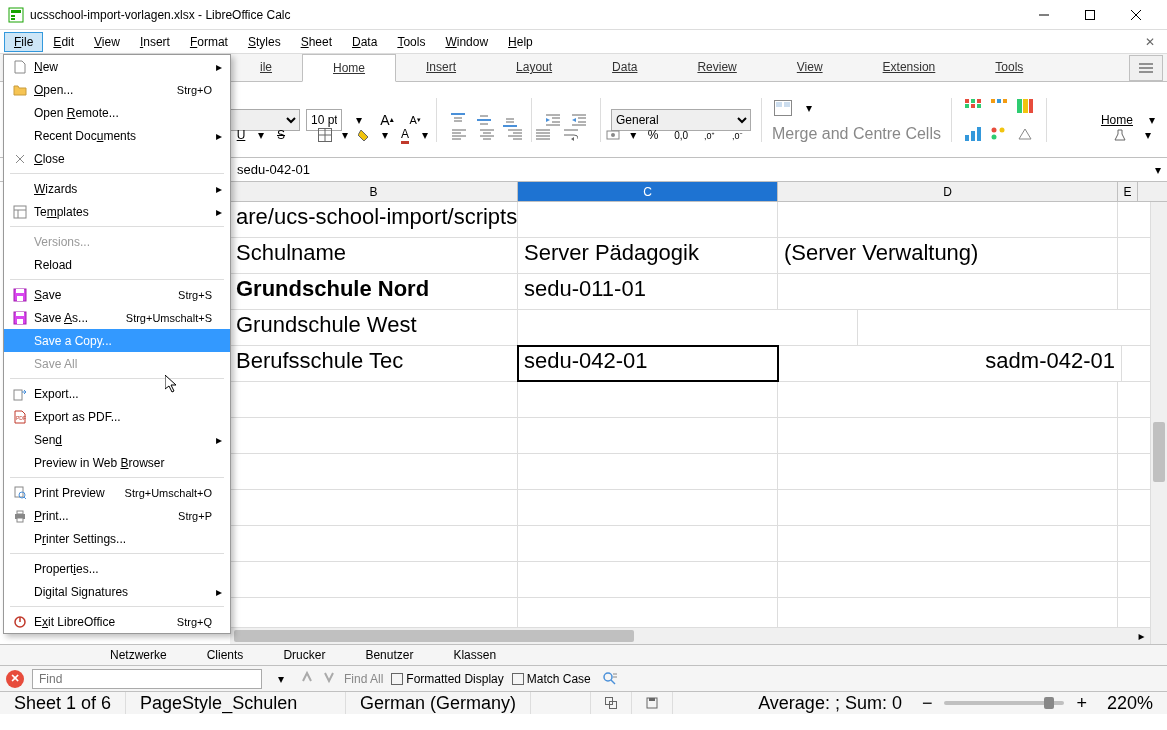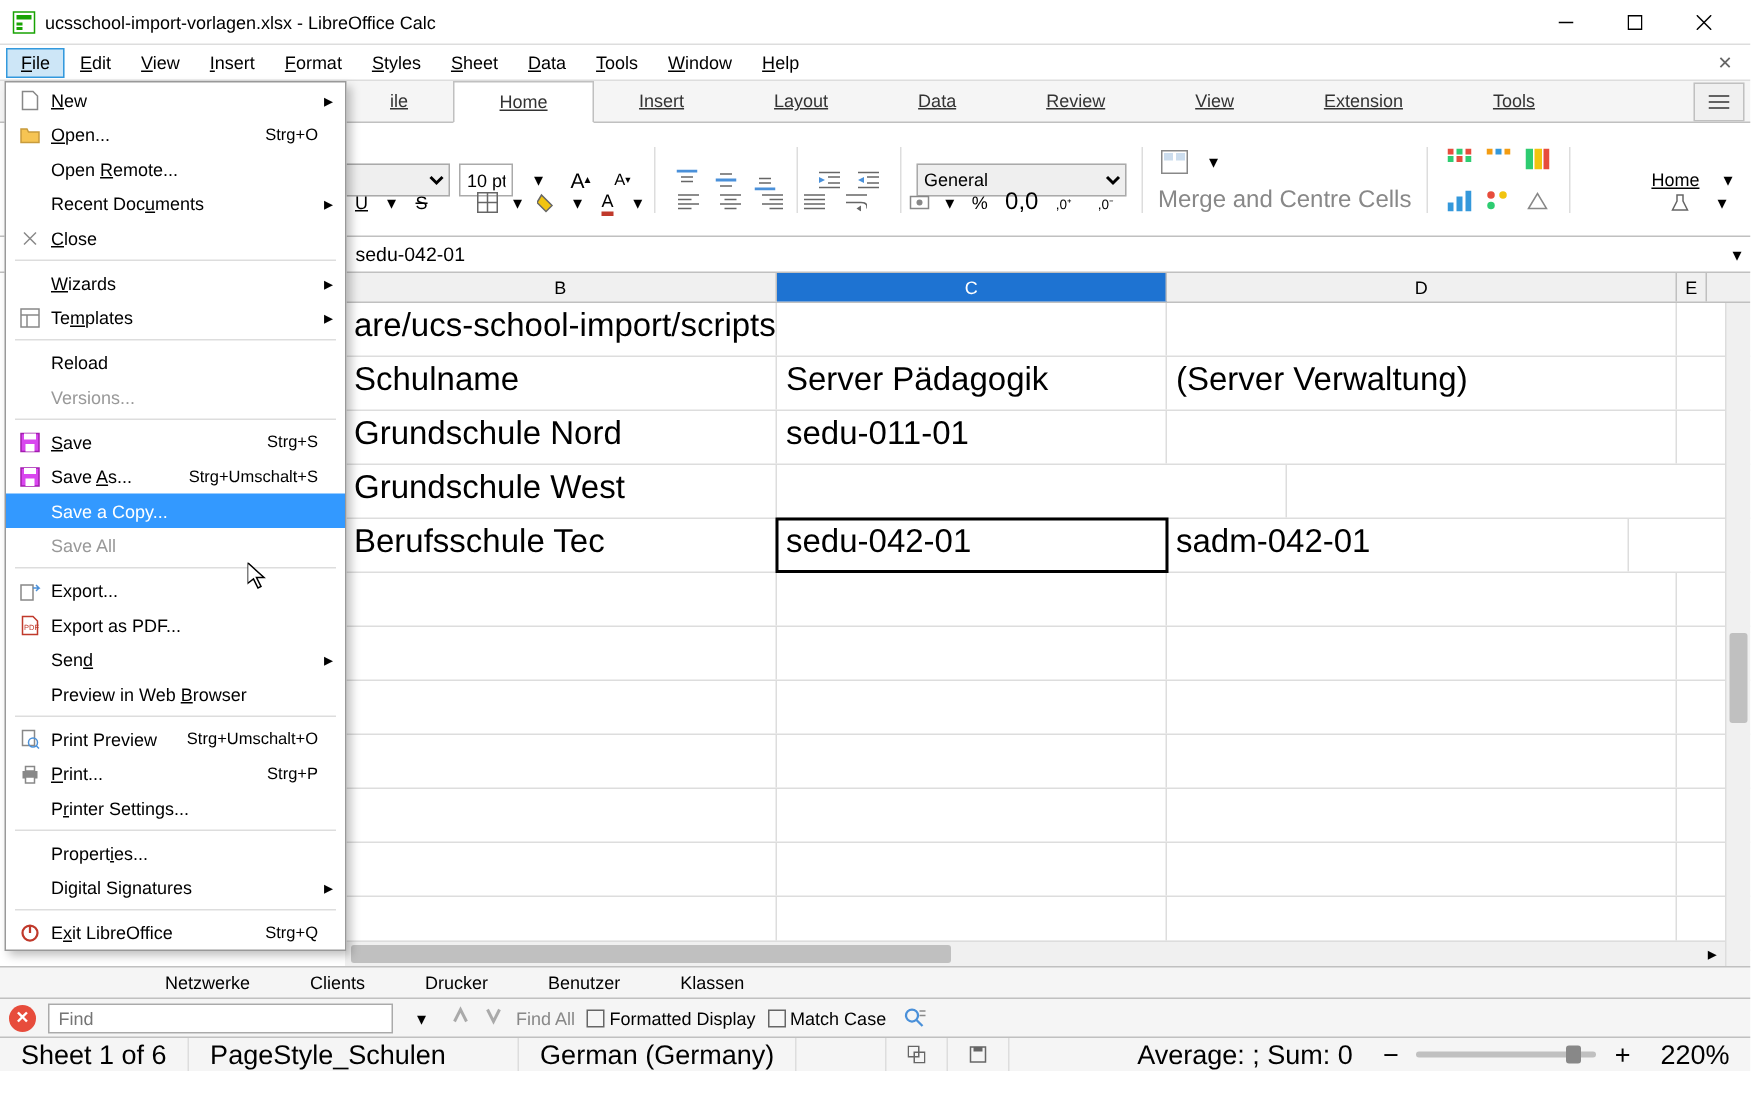"0,0" div.tb-icon { font-size: 16px -> 10px }
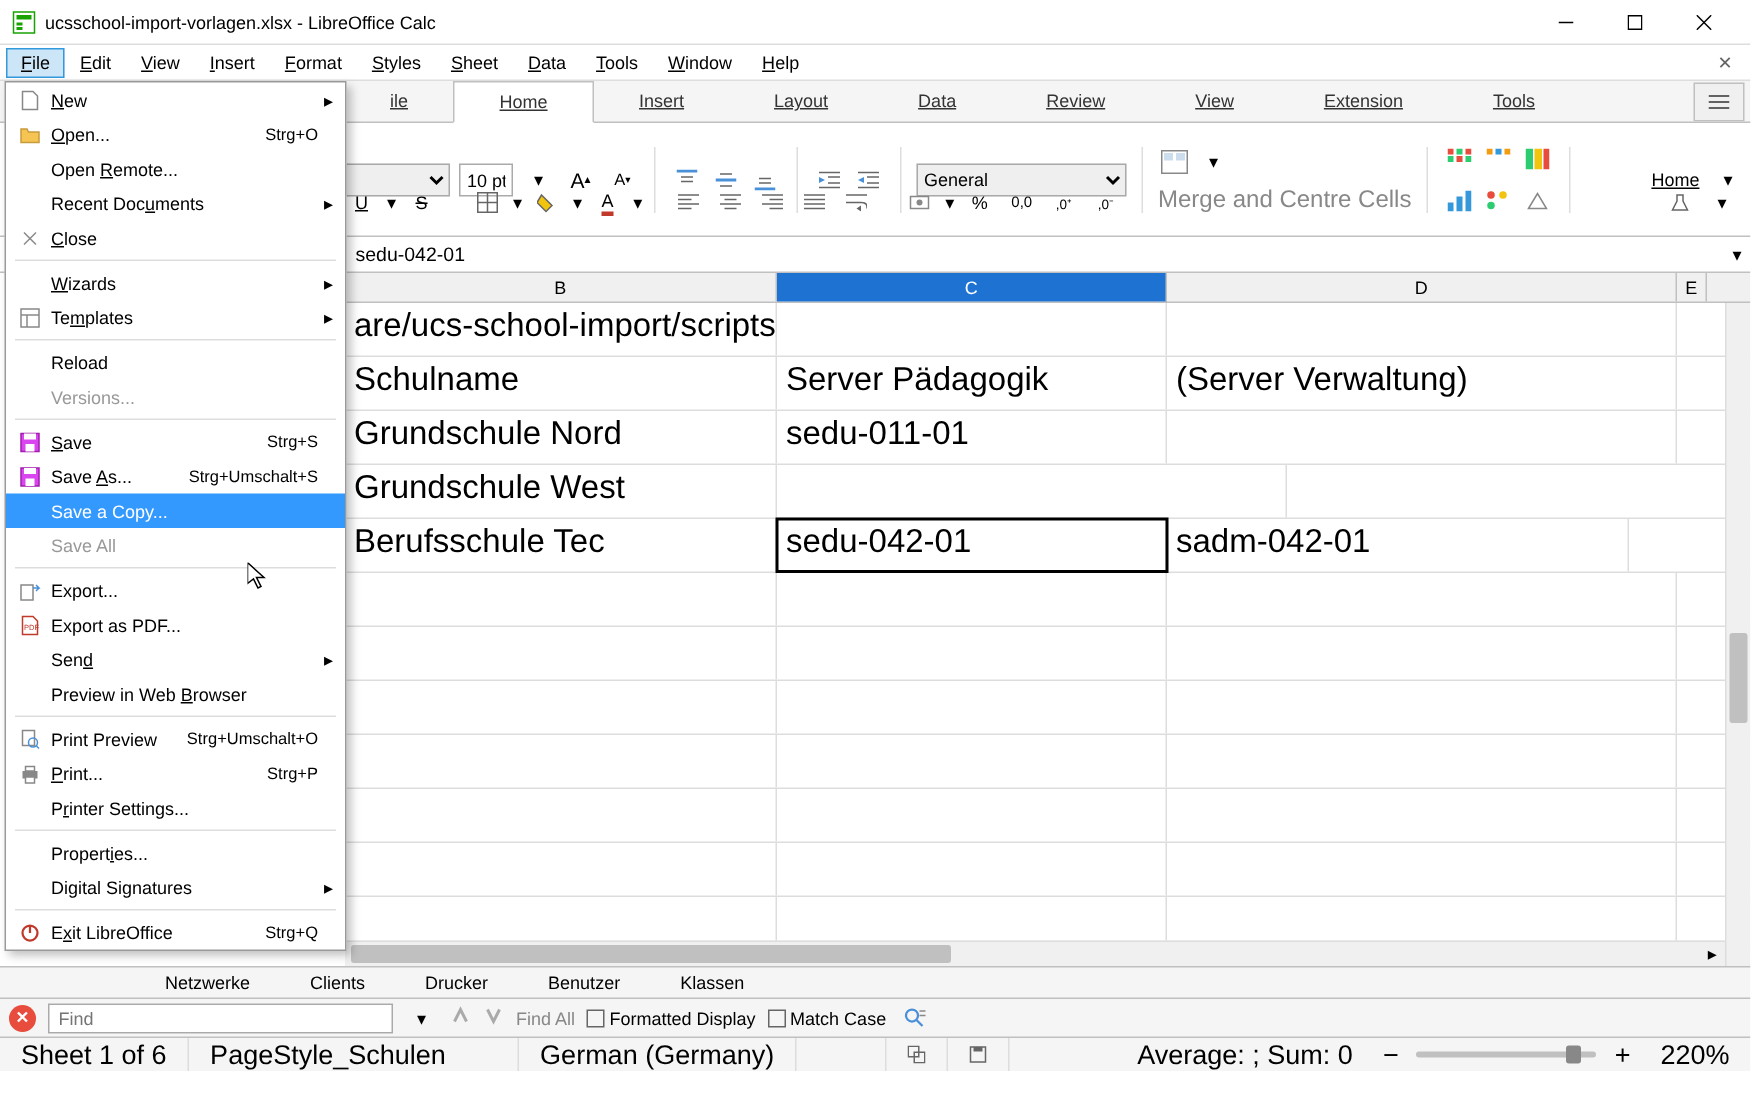"Reload" div.mi { order: before "Versions..." -> after "Versions..." }
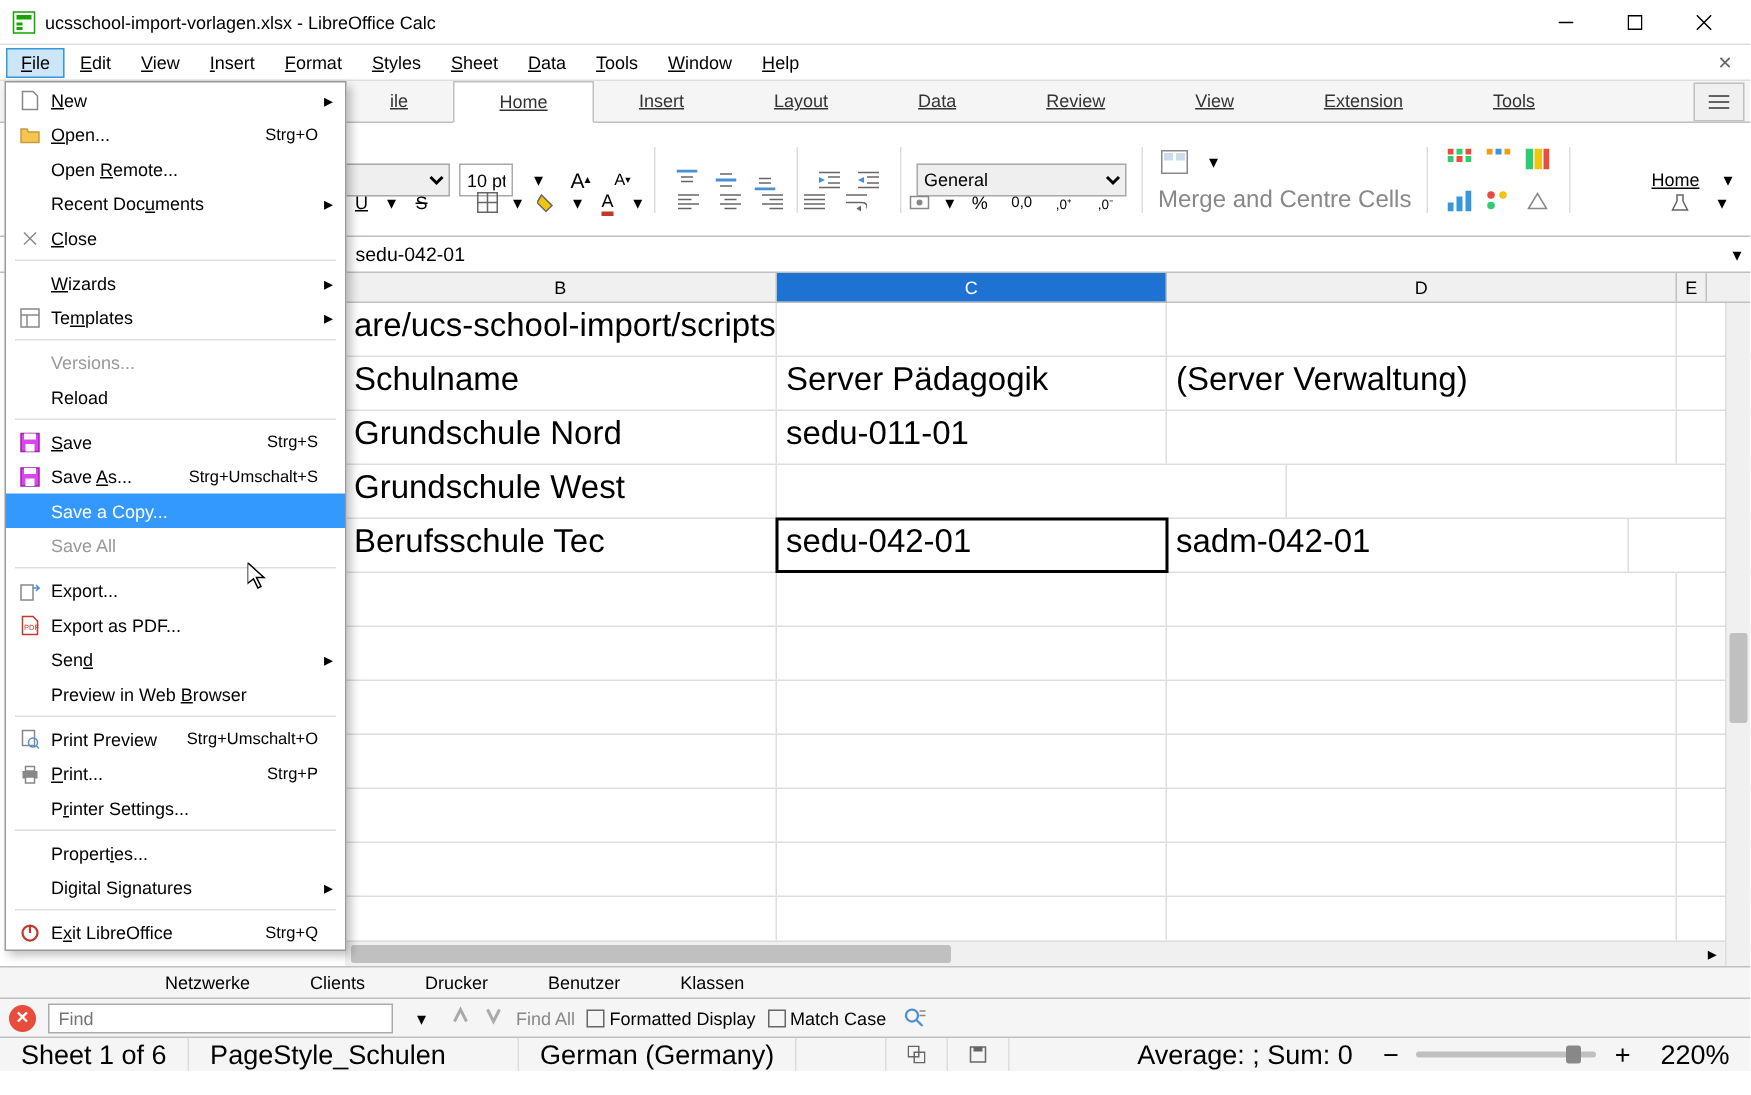"Grundschule Nord" div.cell { font-weight: none -> bold }
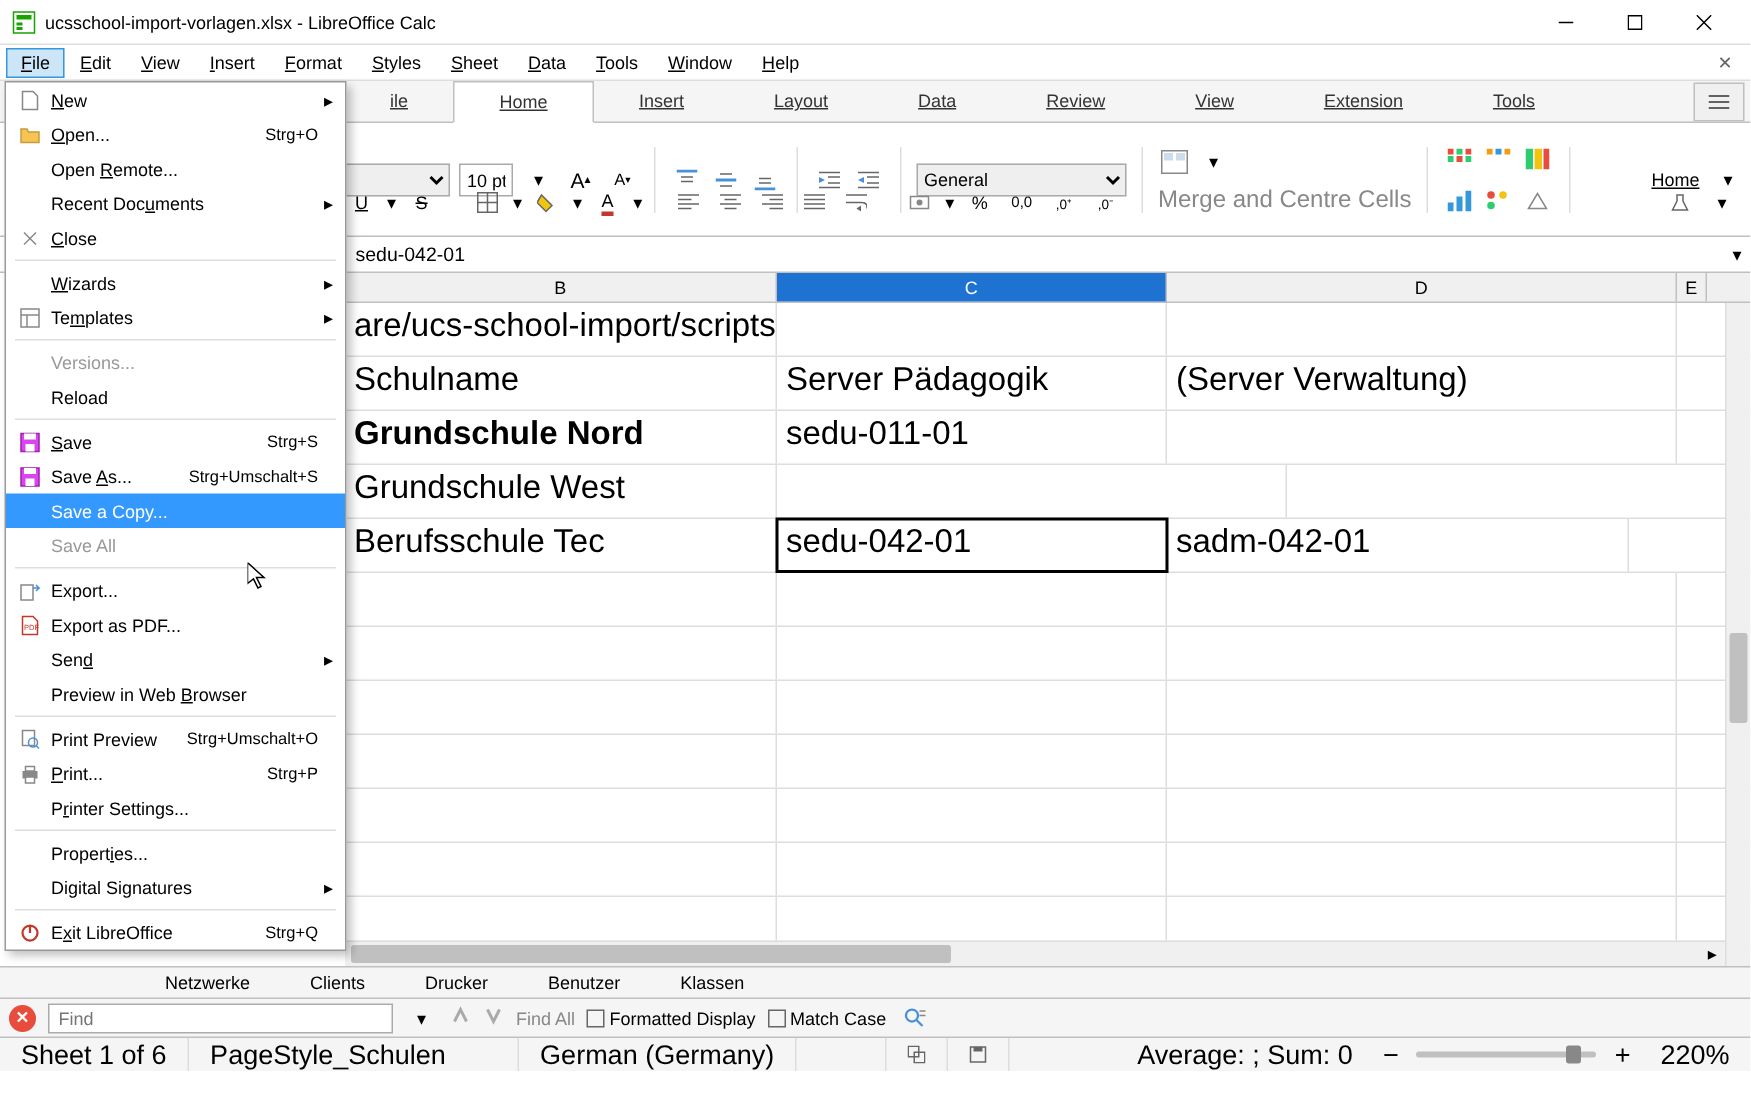"sadm-042-01" div.cell { text-align: none -> right; width: 308px -> 344px }
